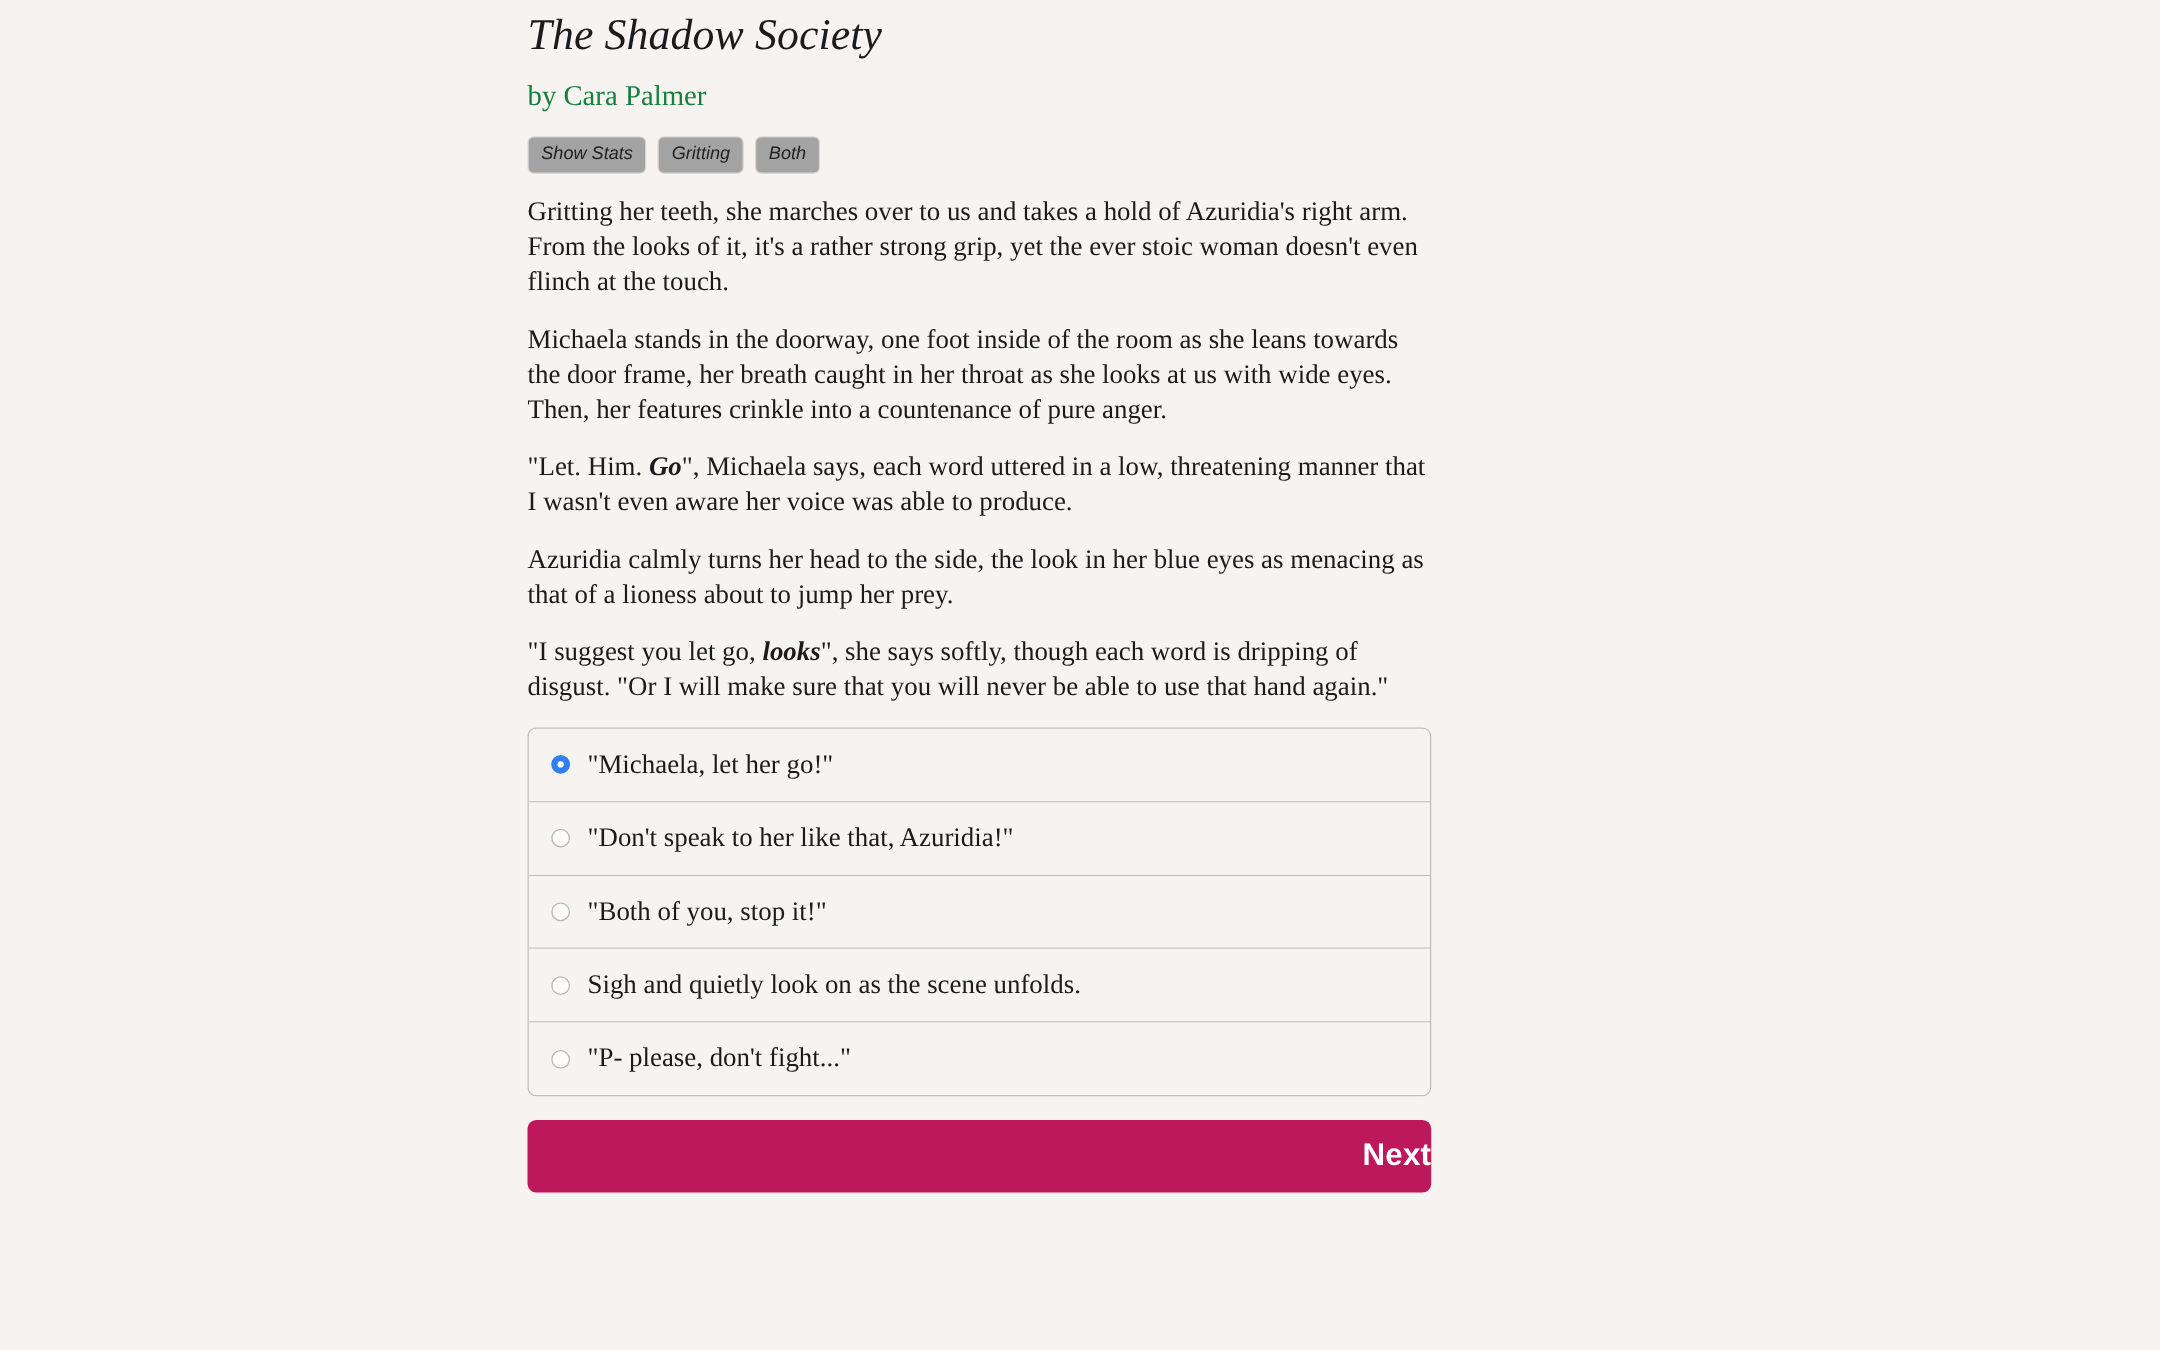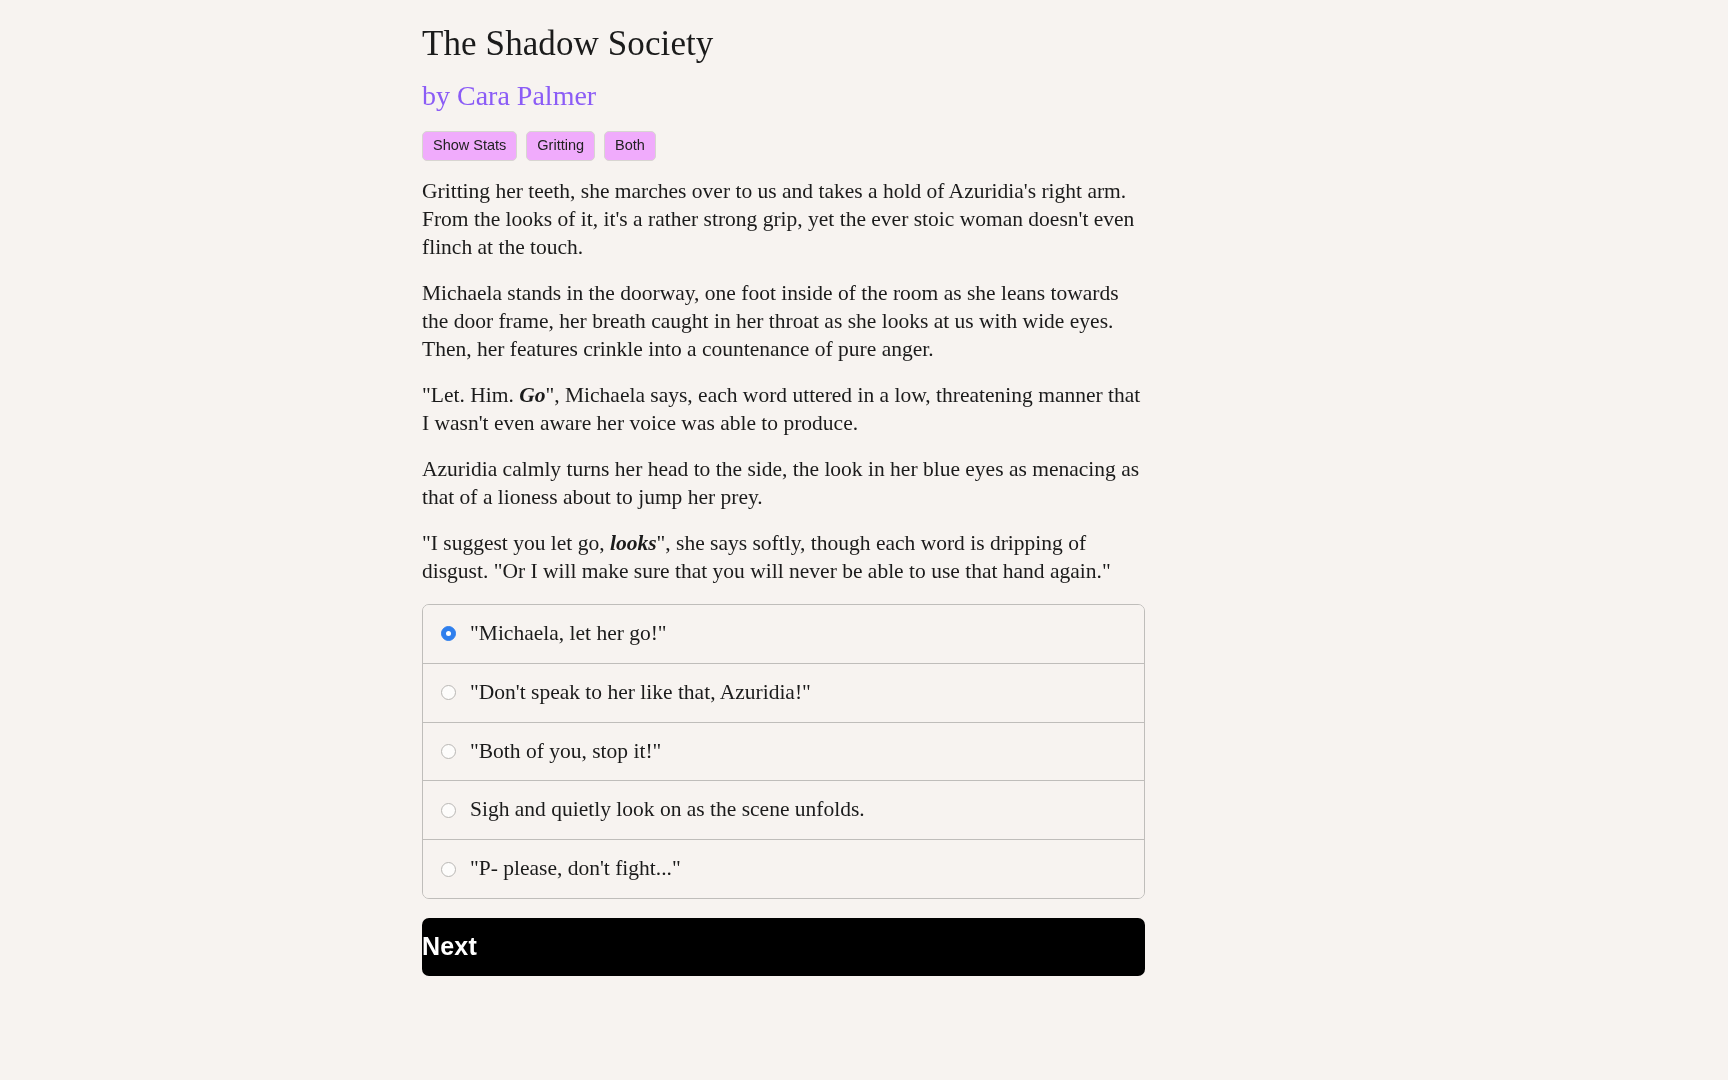"The Shadow Society" .title { font-style: none -> italic; padding-top: 23px -> 7px }
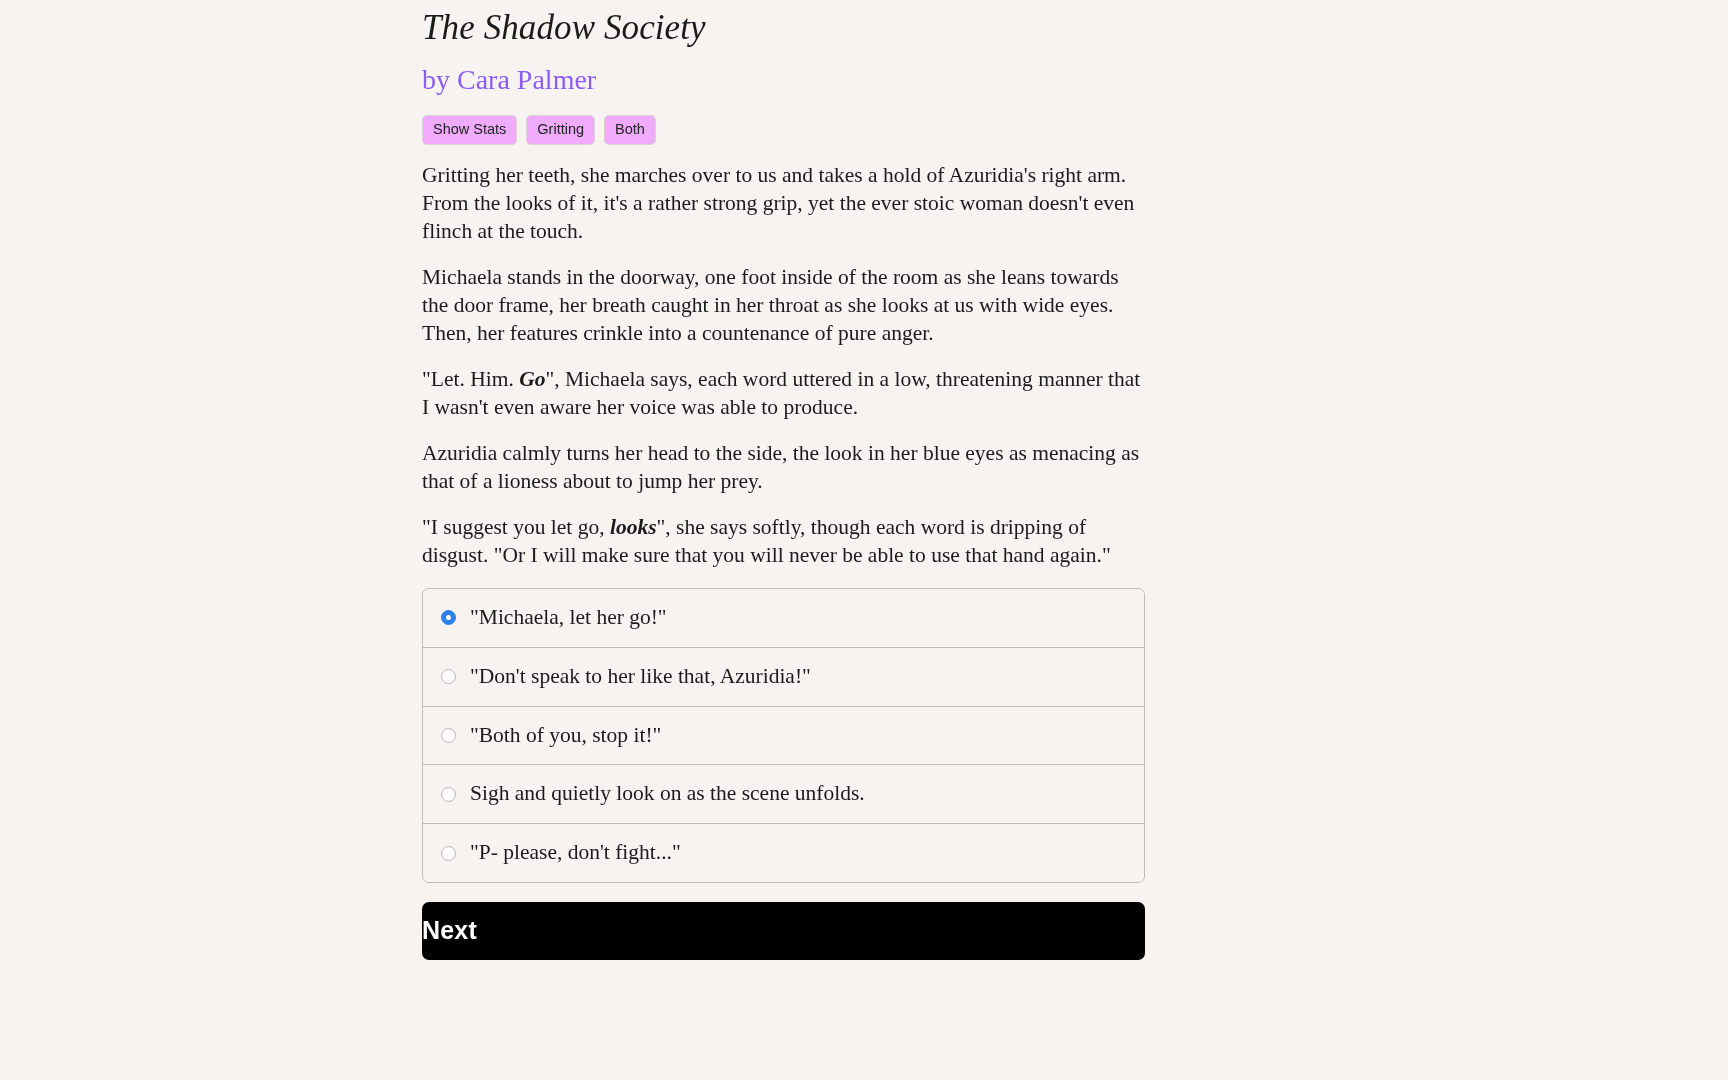"by Cara Palmer" .byline { color: #8b5cf6 -> #15803d; font-size: 28px -> 23px }
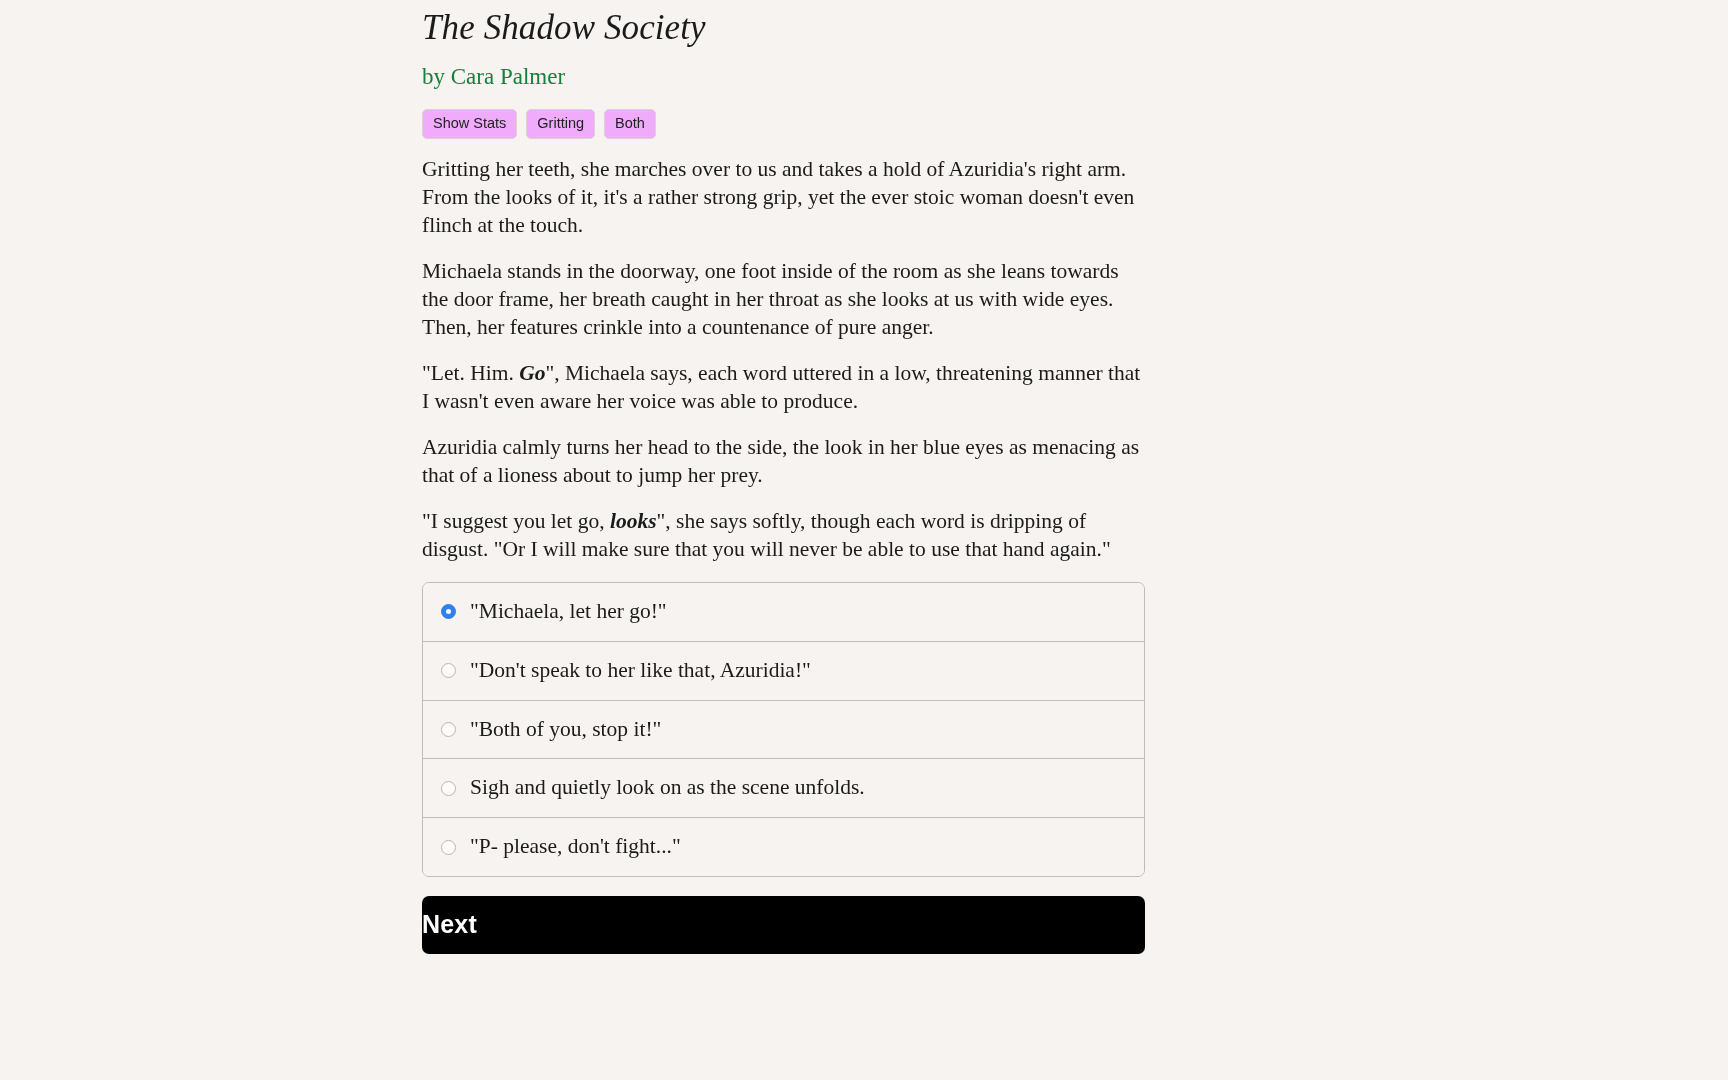"Show Stats" .ui-button { background: #f0abfc -> #a3a3a3; font-style: none -> italic }
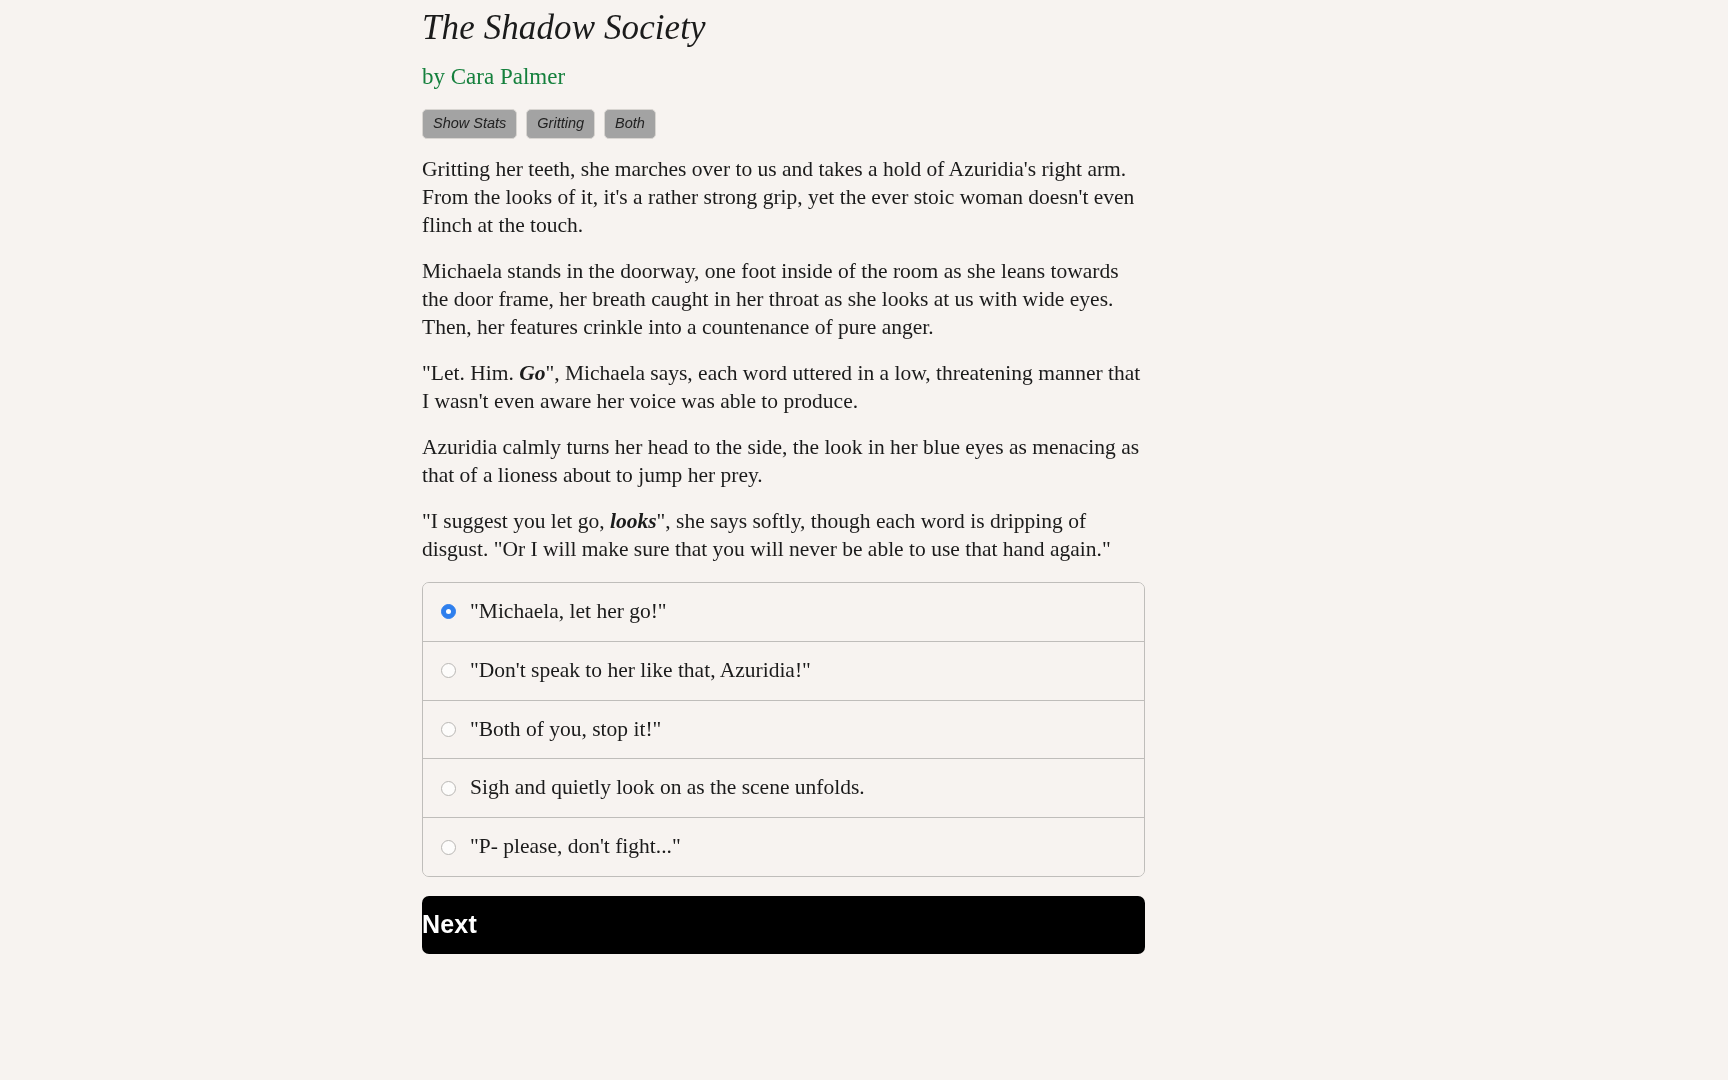"Next" .next-button { background: #000000 -> #be185d; text-align: left -> right }
